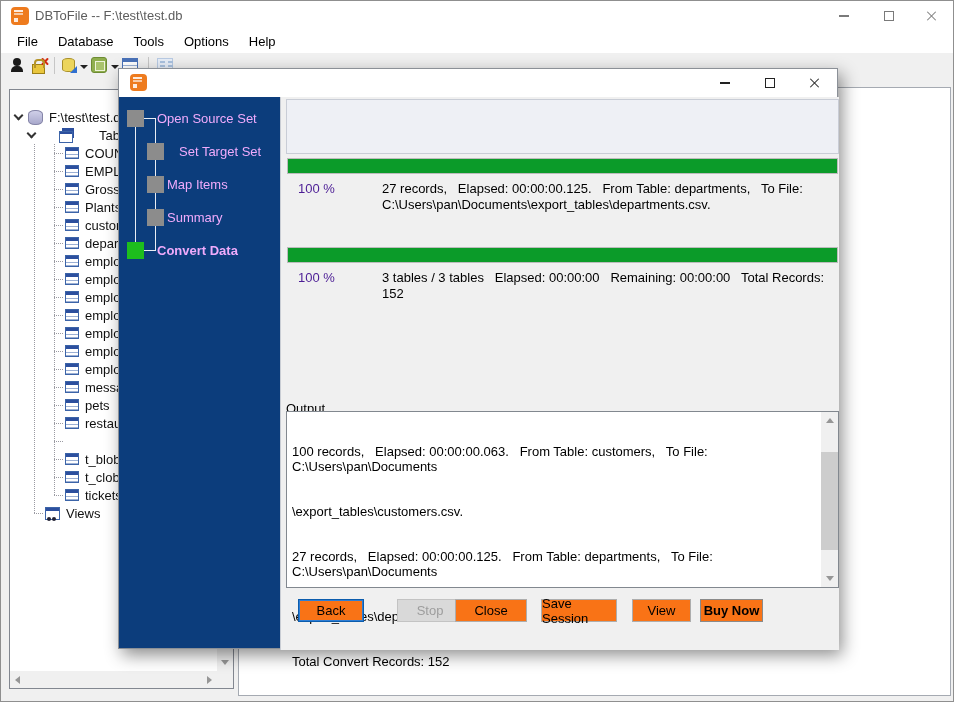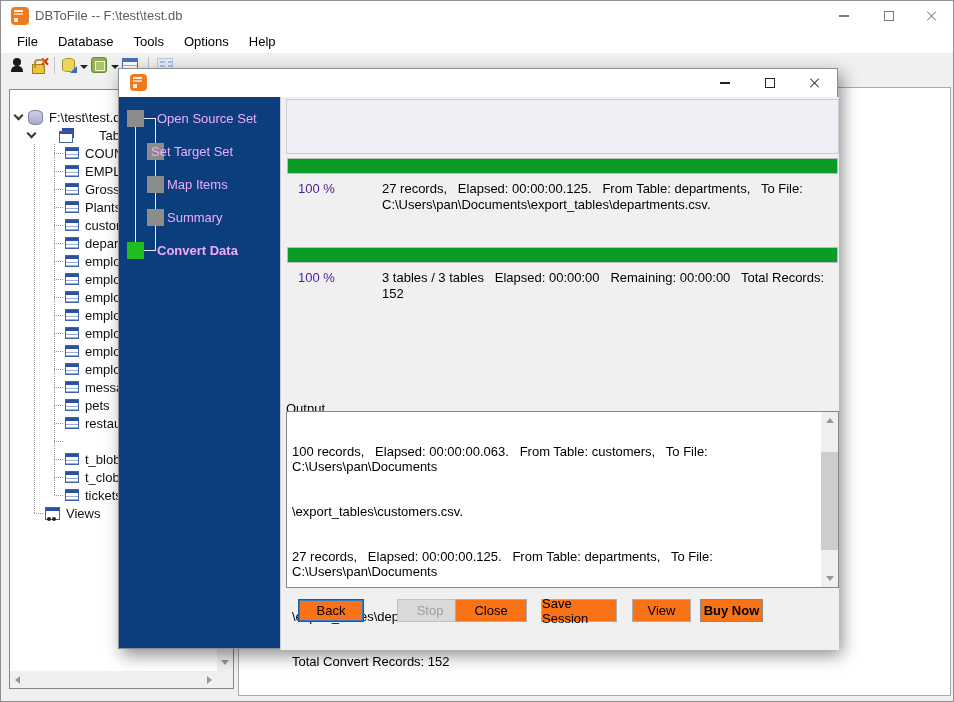"Set Target Set" span.step-label { left: 32px -> 60px }
